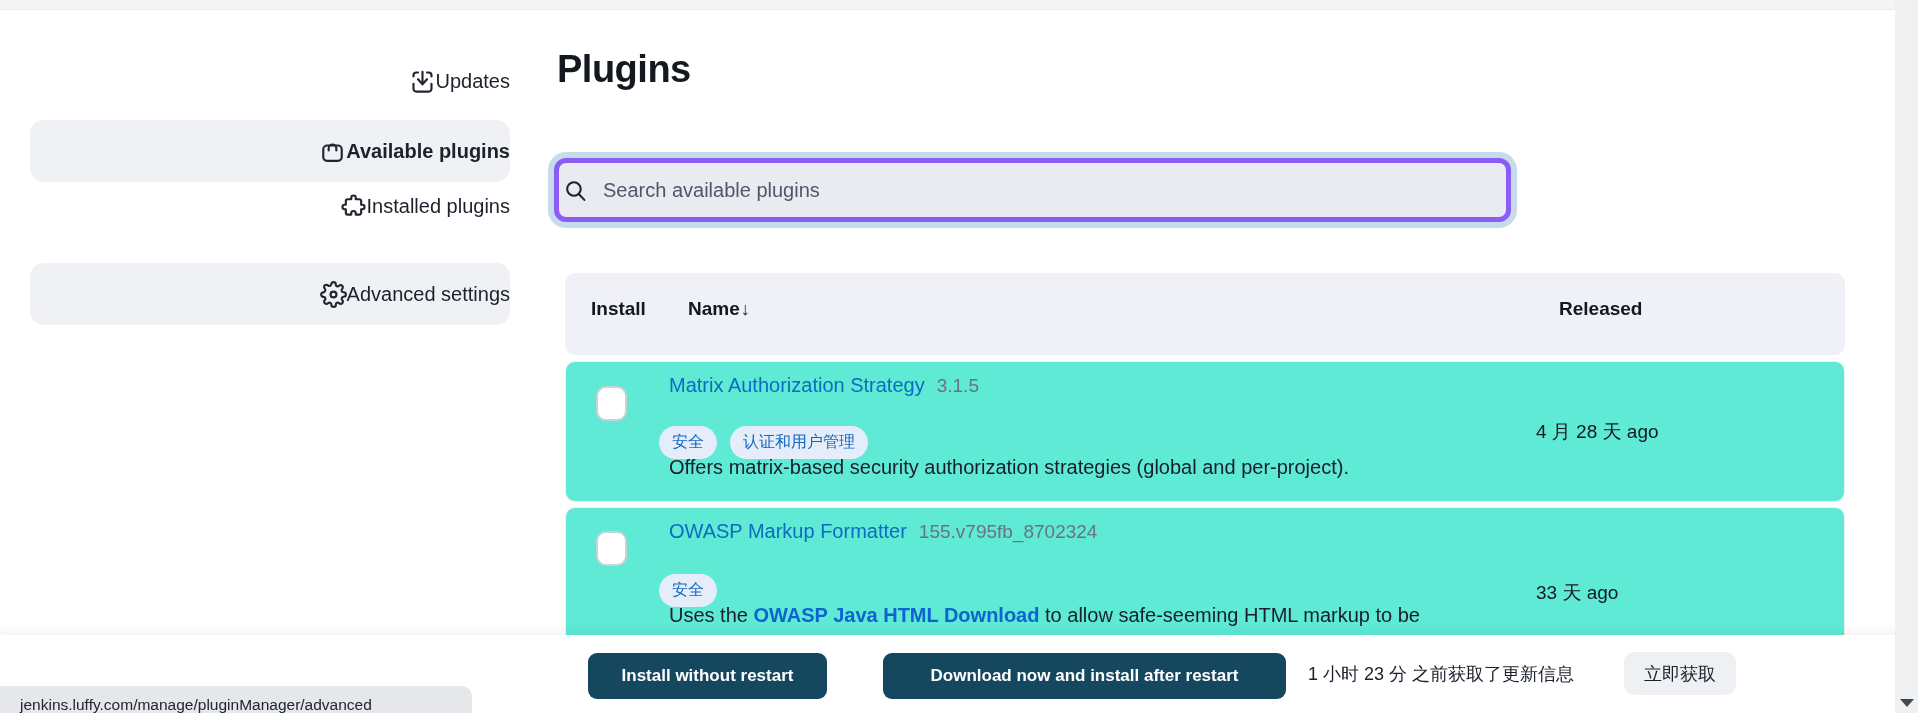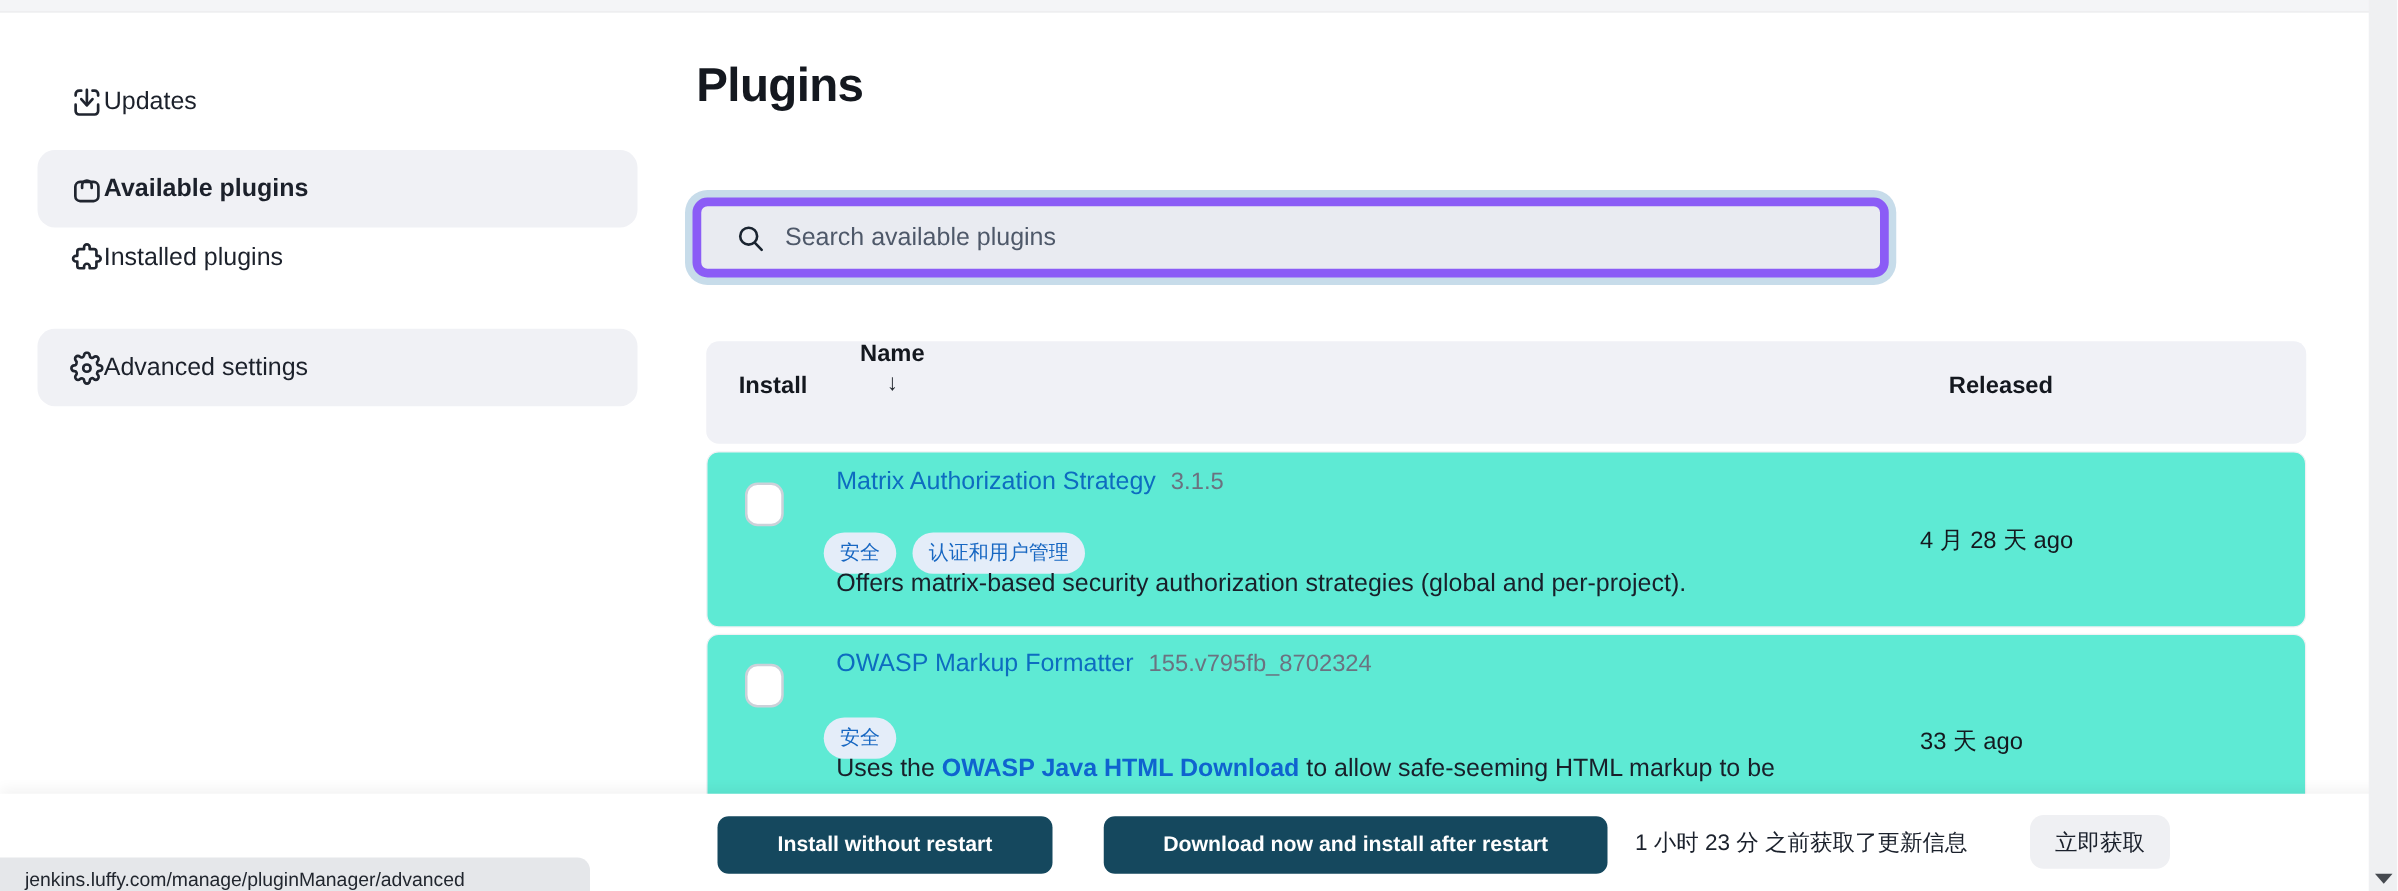"Updates" .side-item { justify-content: none -> flex-end }
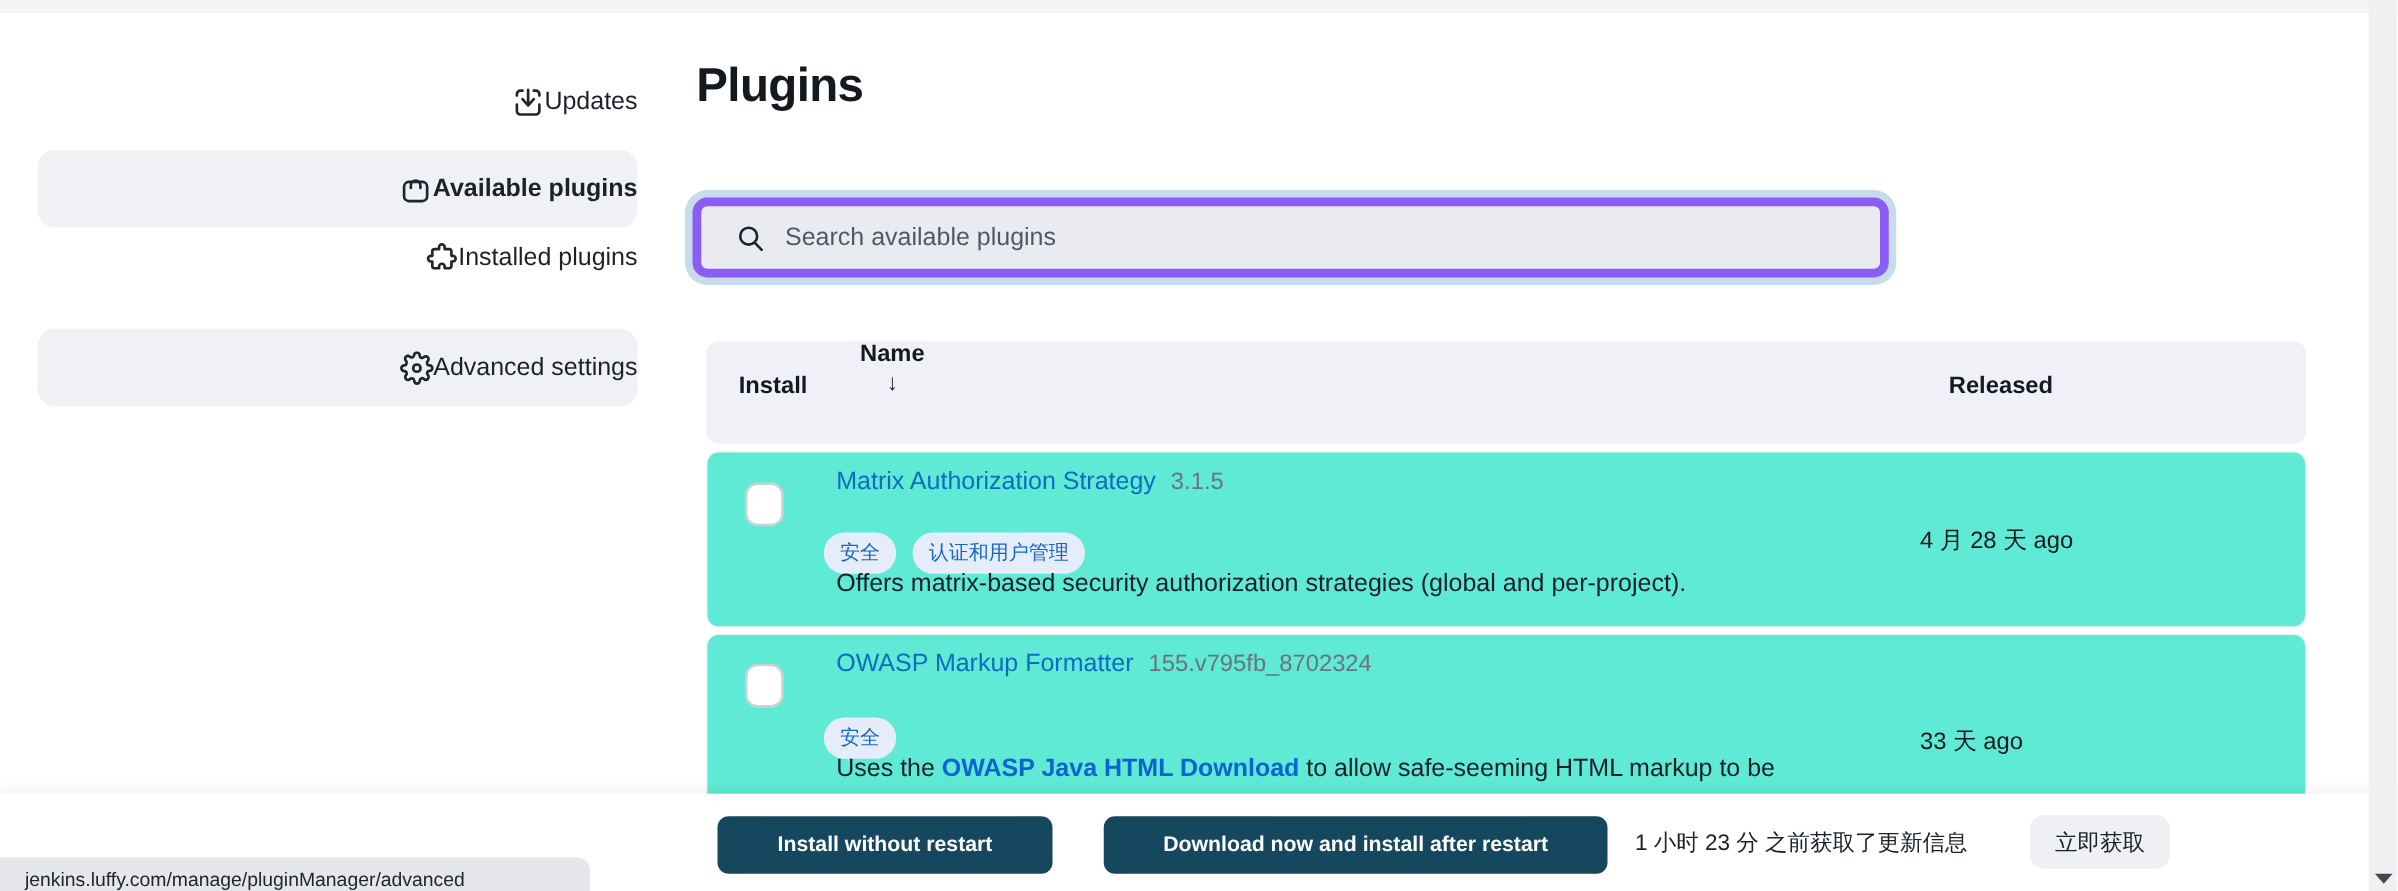"Search available plugins" .search-field { border: 7px solid #8b5cf6 -> 5px solid #8b5cf6; padding-left: 27px -> 4px }
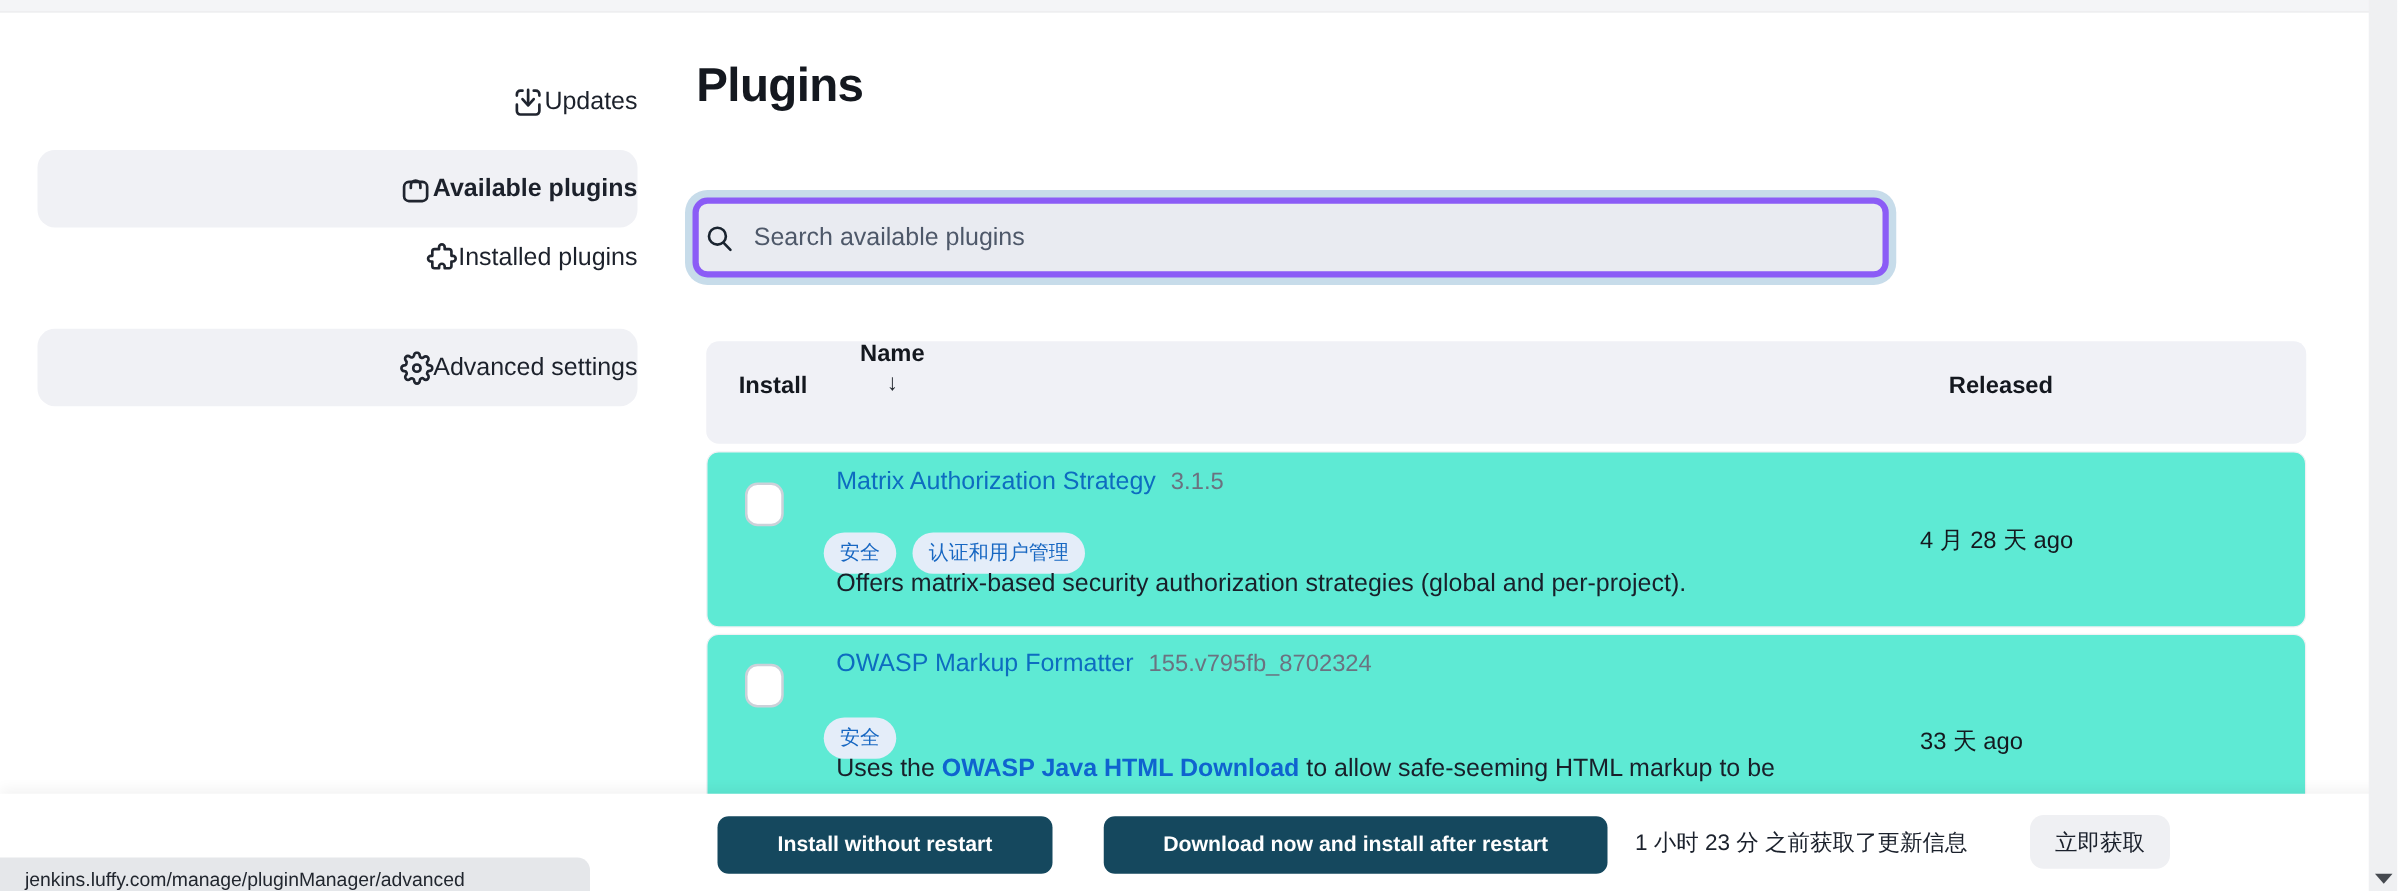"Name" .th-name { flex-direction: column -> none }
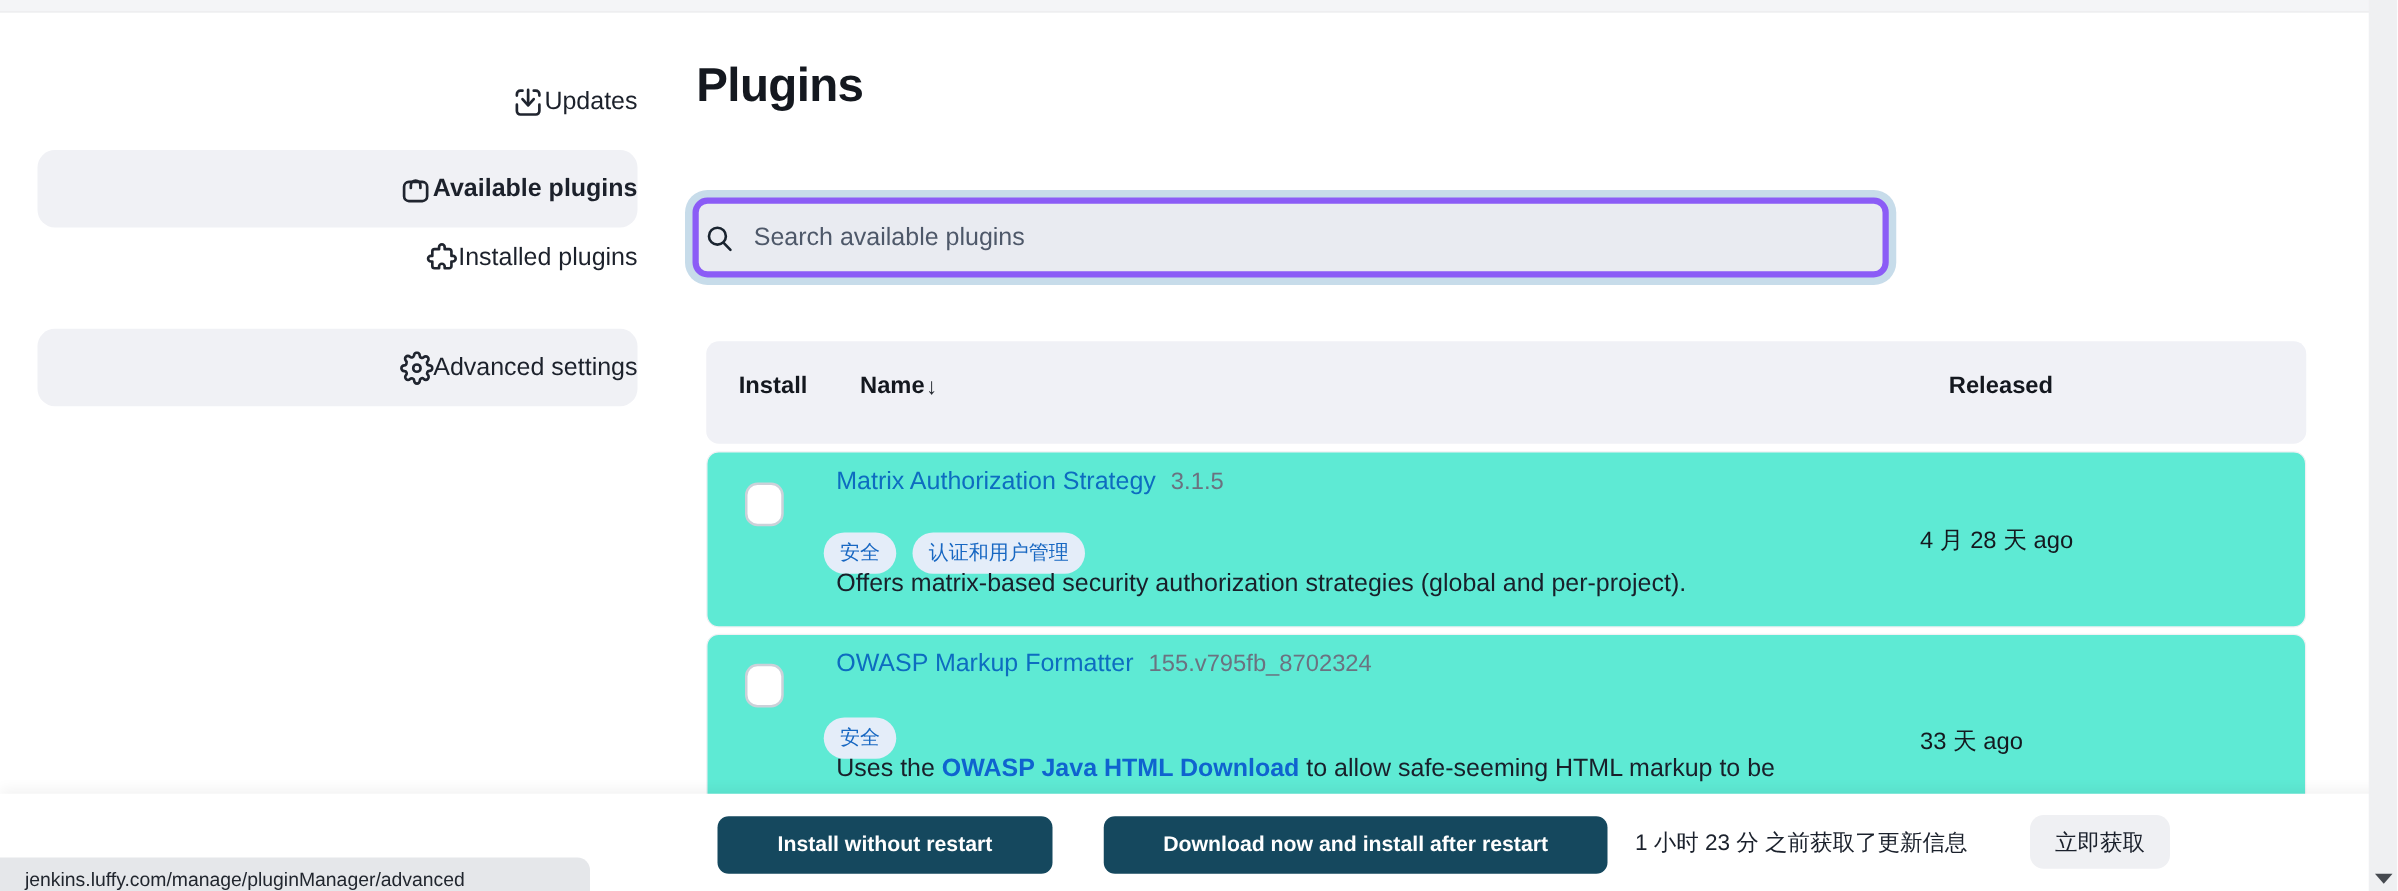"Install without restart" #btn-install { left: 574px -> 588px; width: 268px -> 239px }
